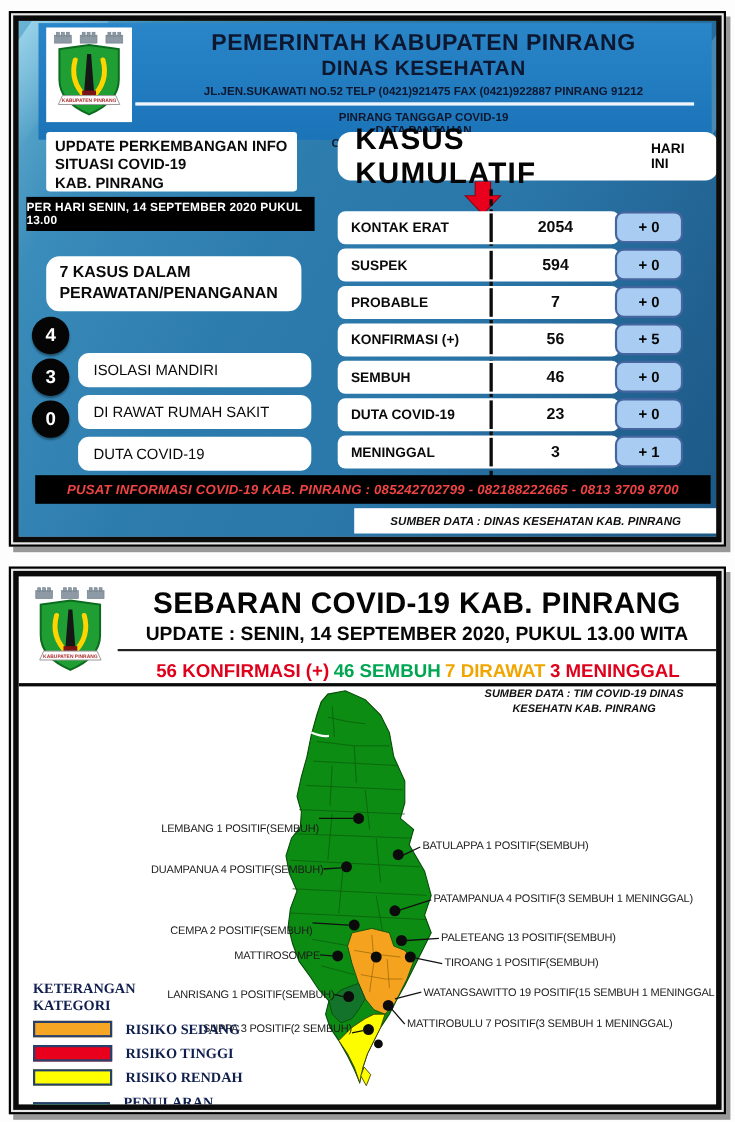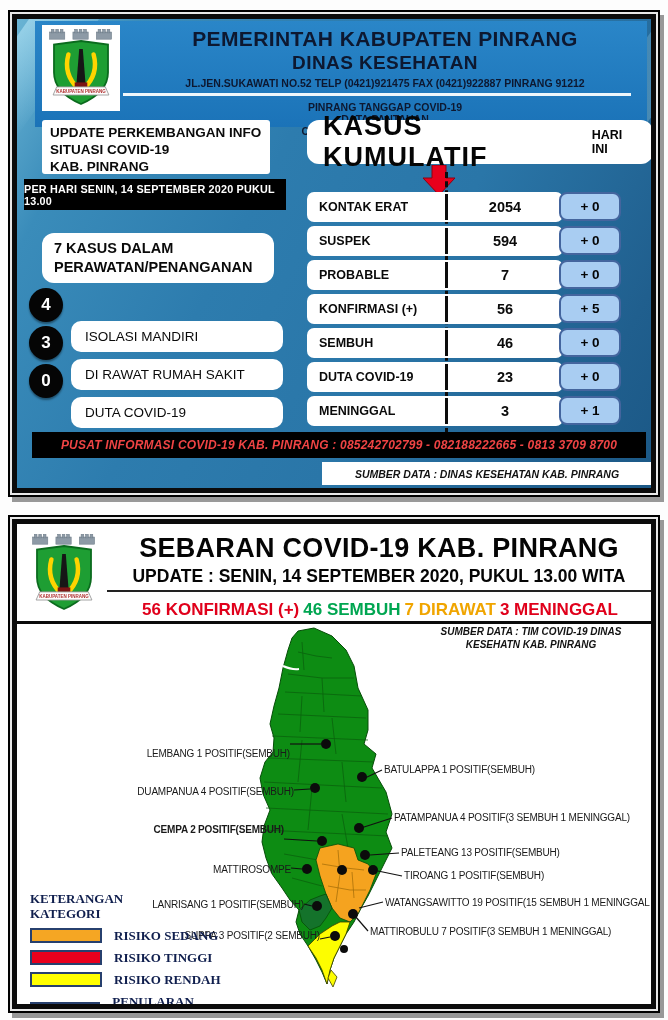"CEMPA 2 POSITIF(SEMBUH)" div.mlabel { font-weight: bold -> none; top: 300px -> 317px }
